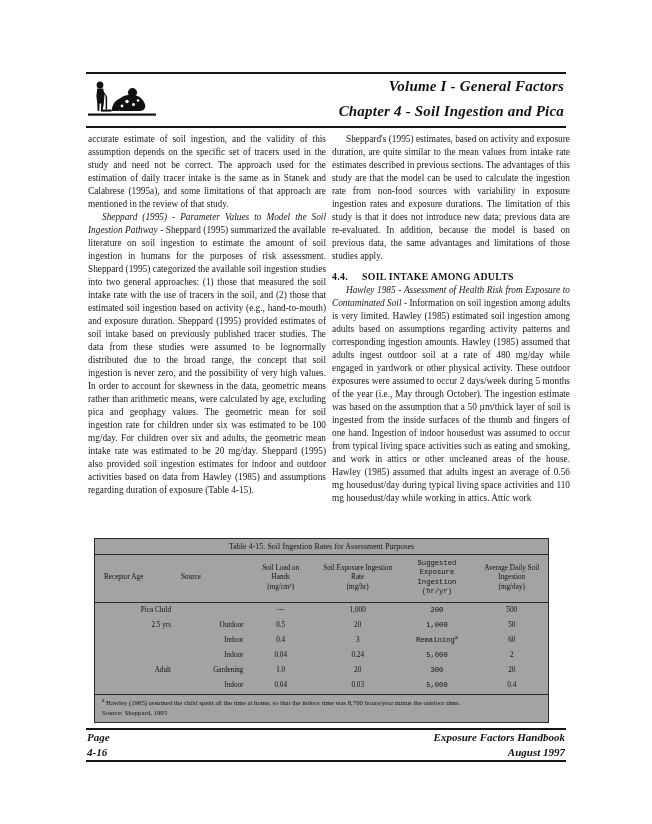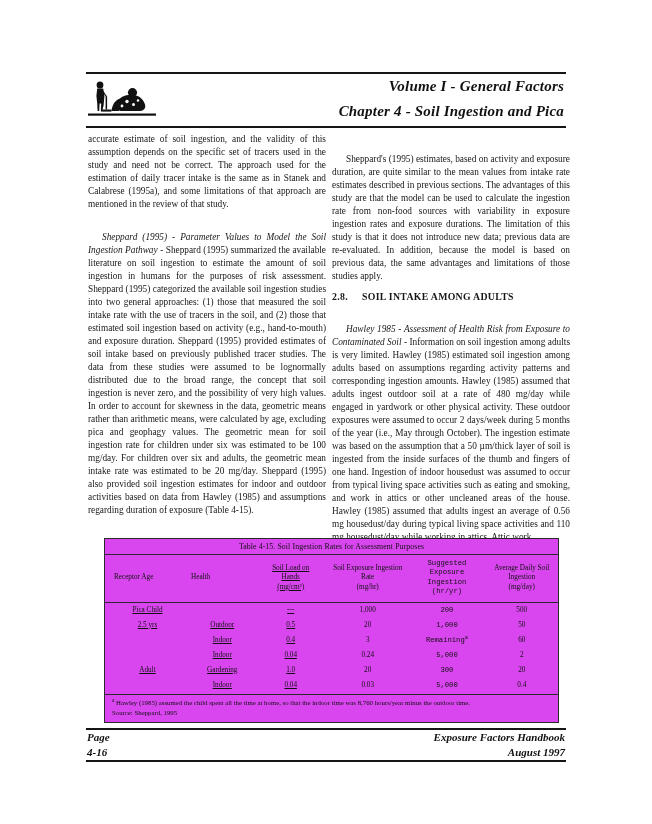"Sheppard's (1995) estimates, based on" .col p.indent { margin-top: 20px -> none }
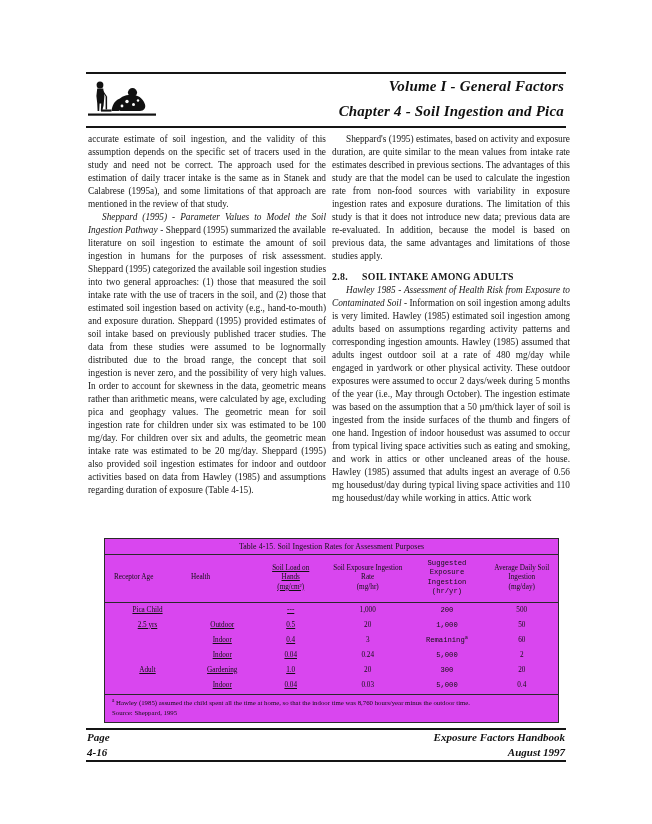"2.8." span.num { text: 2.8 -> 4.4 }
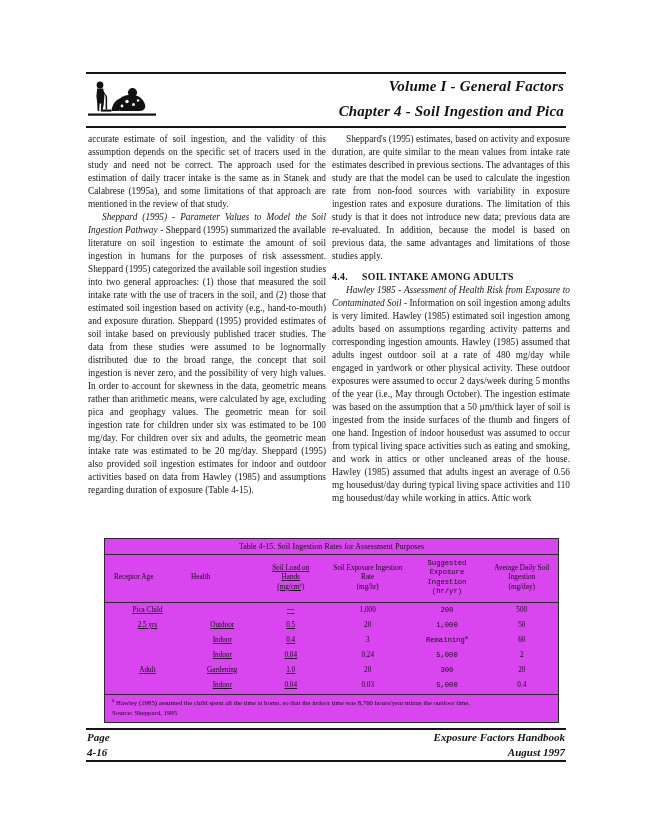"Table 4-15. Soil Ingestion Rates" #table-wrap { background: #d946ef -> #a3a3a3; left: 104px -> 94px }
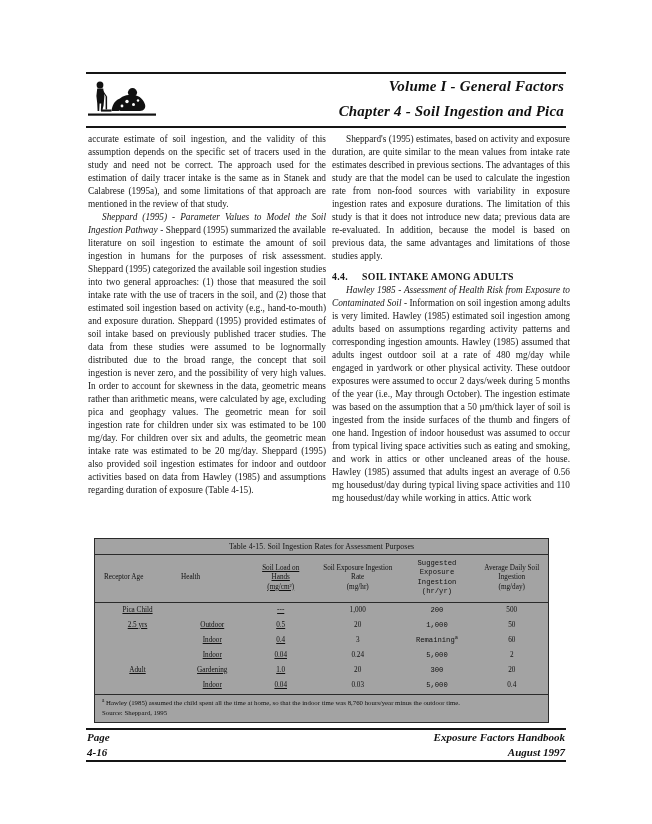"Soil Load on" .c-load { text-decoration: underline -> none }
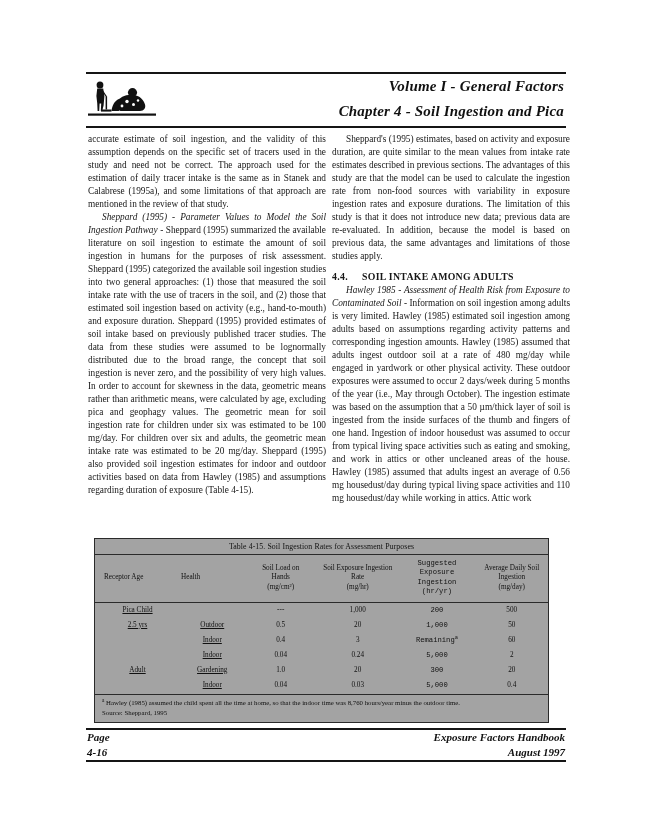"Health" div { text: Health -> Source }
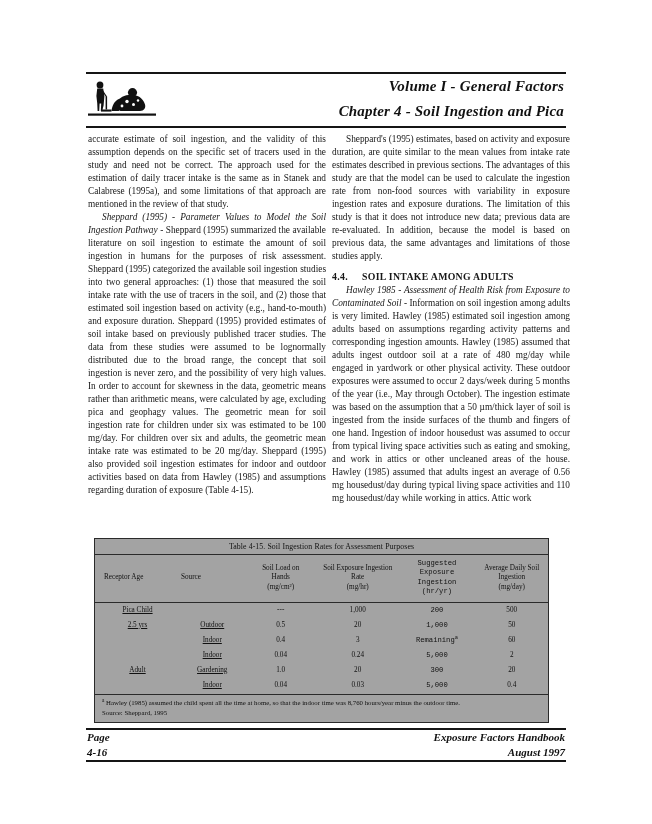"Pica Child" table.data tbody td.lft { text-align: center -> right; text-decoration: underline -> none }
